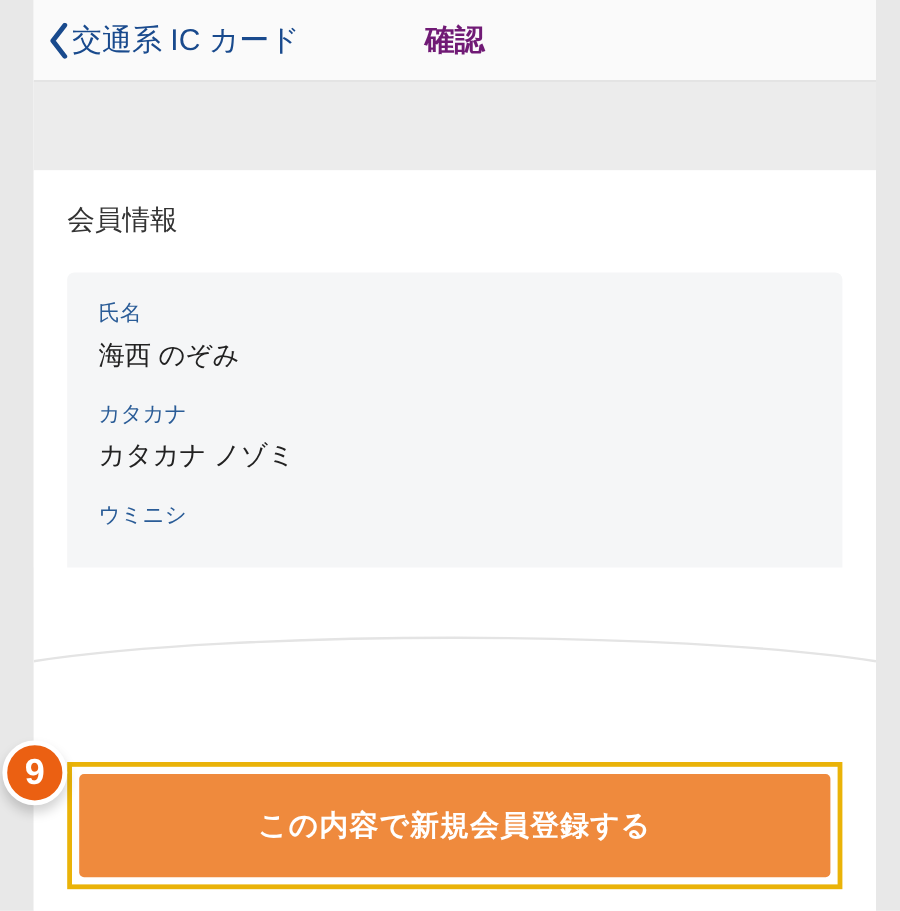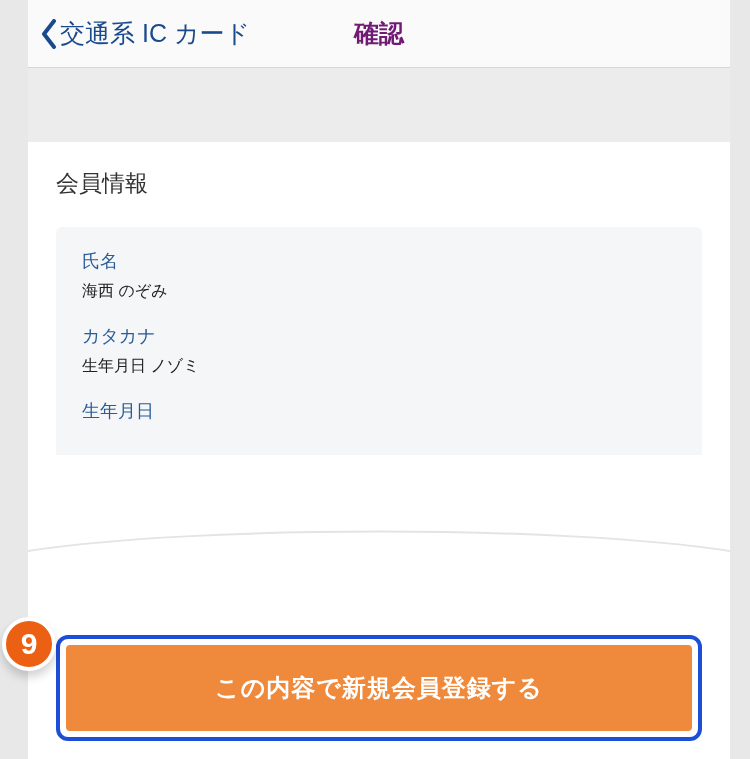"海西 のぞみ" .field-value { font-size: 16px -> 22px }
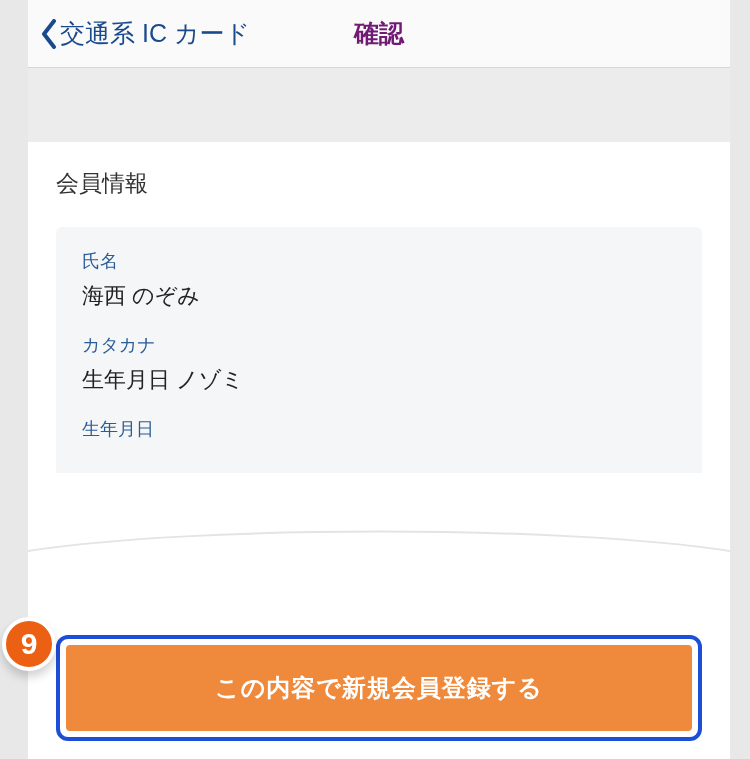"生年月日 ノゾミ" div.field-value { text: 生年月日 -> カタカナ }
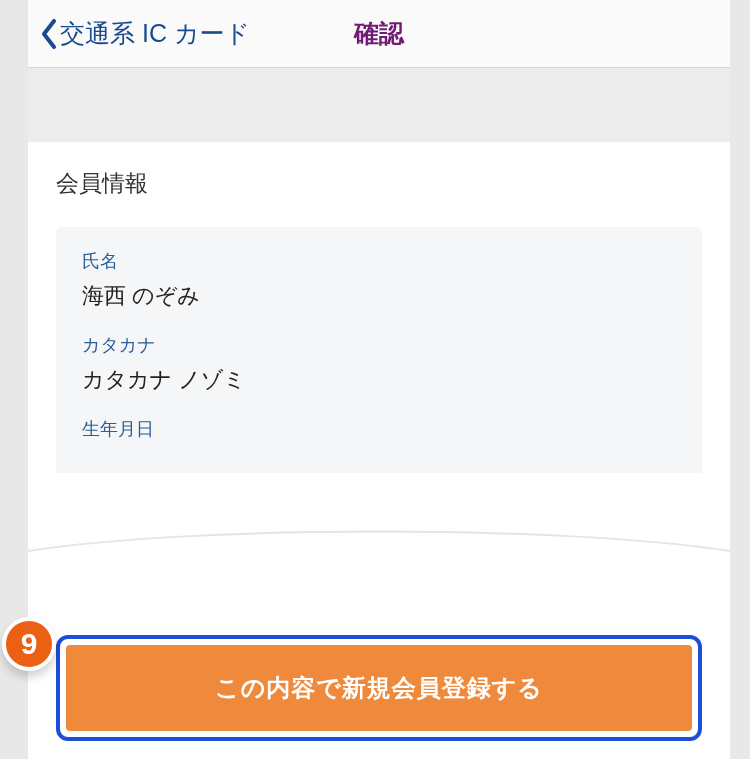"生年月日" div.field-label { text: 生年月日 -> ウミニシ }
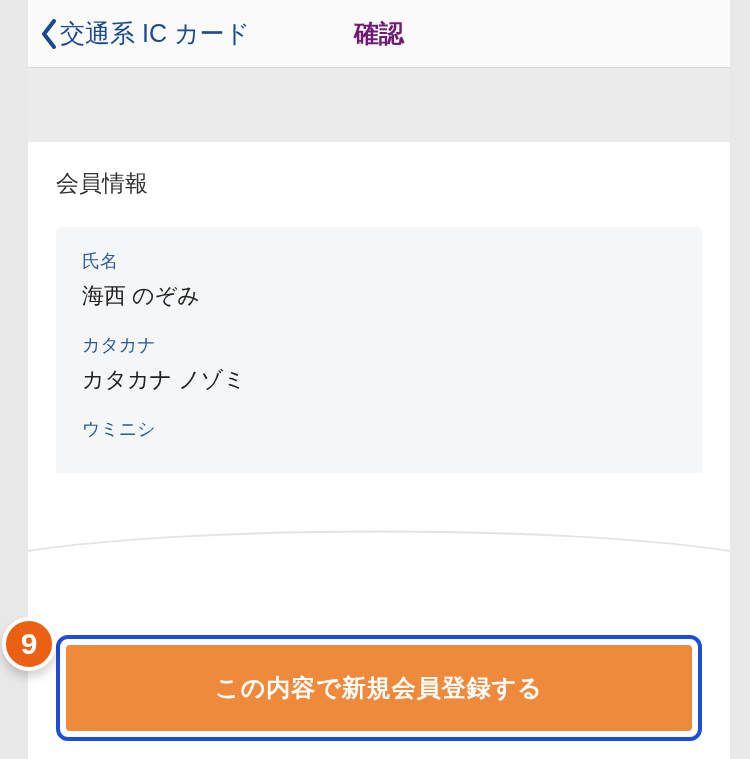"この内容で新規会員登録する" .cta-outline { border: 4px solid #1d4ed8 -> 4px solid #eab308; border-radius: 12px -> 0 }
